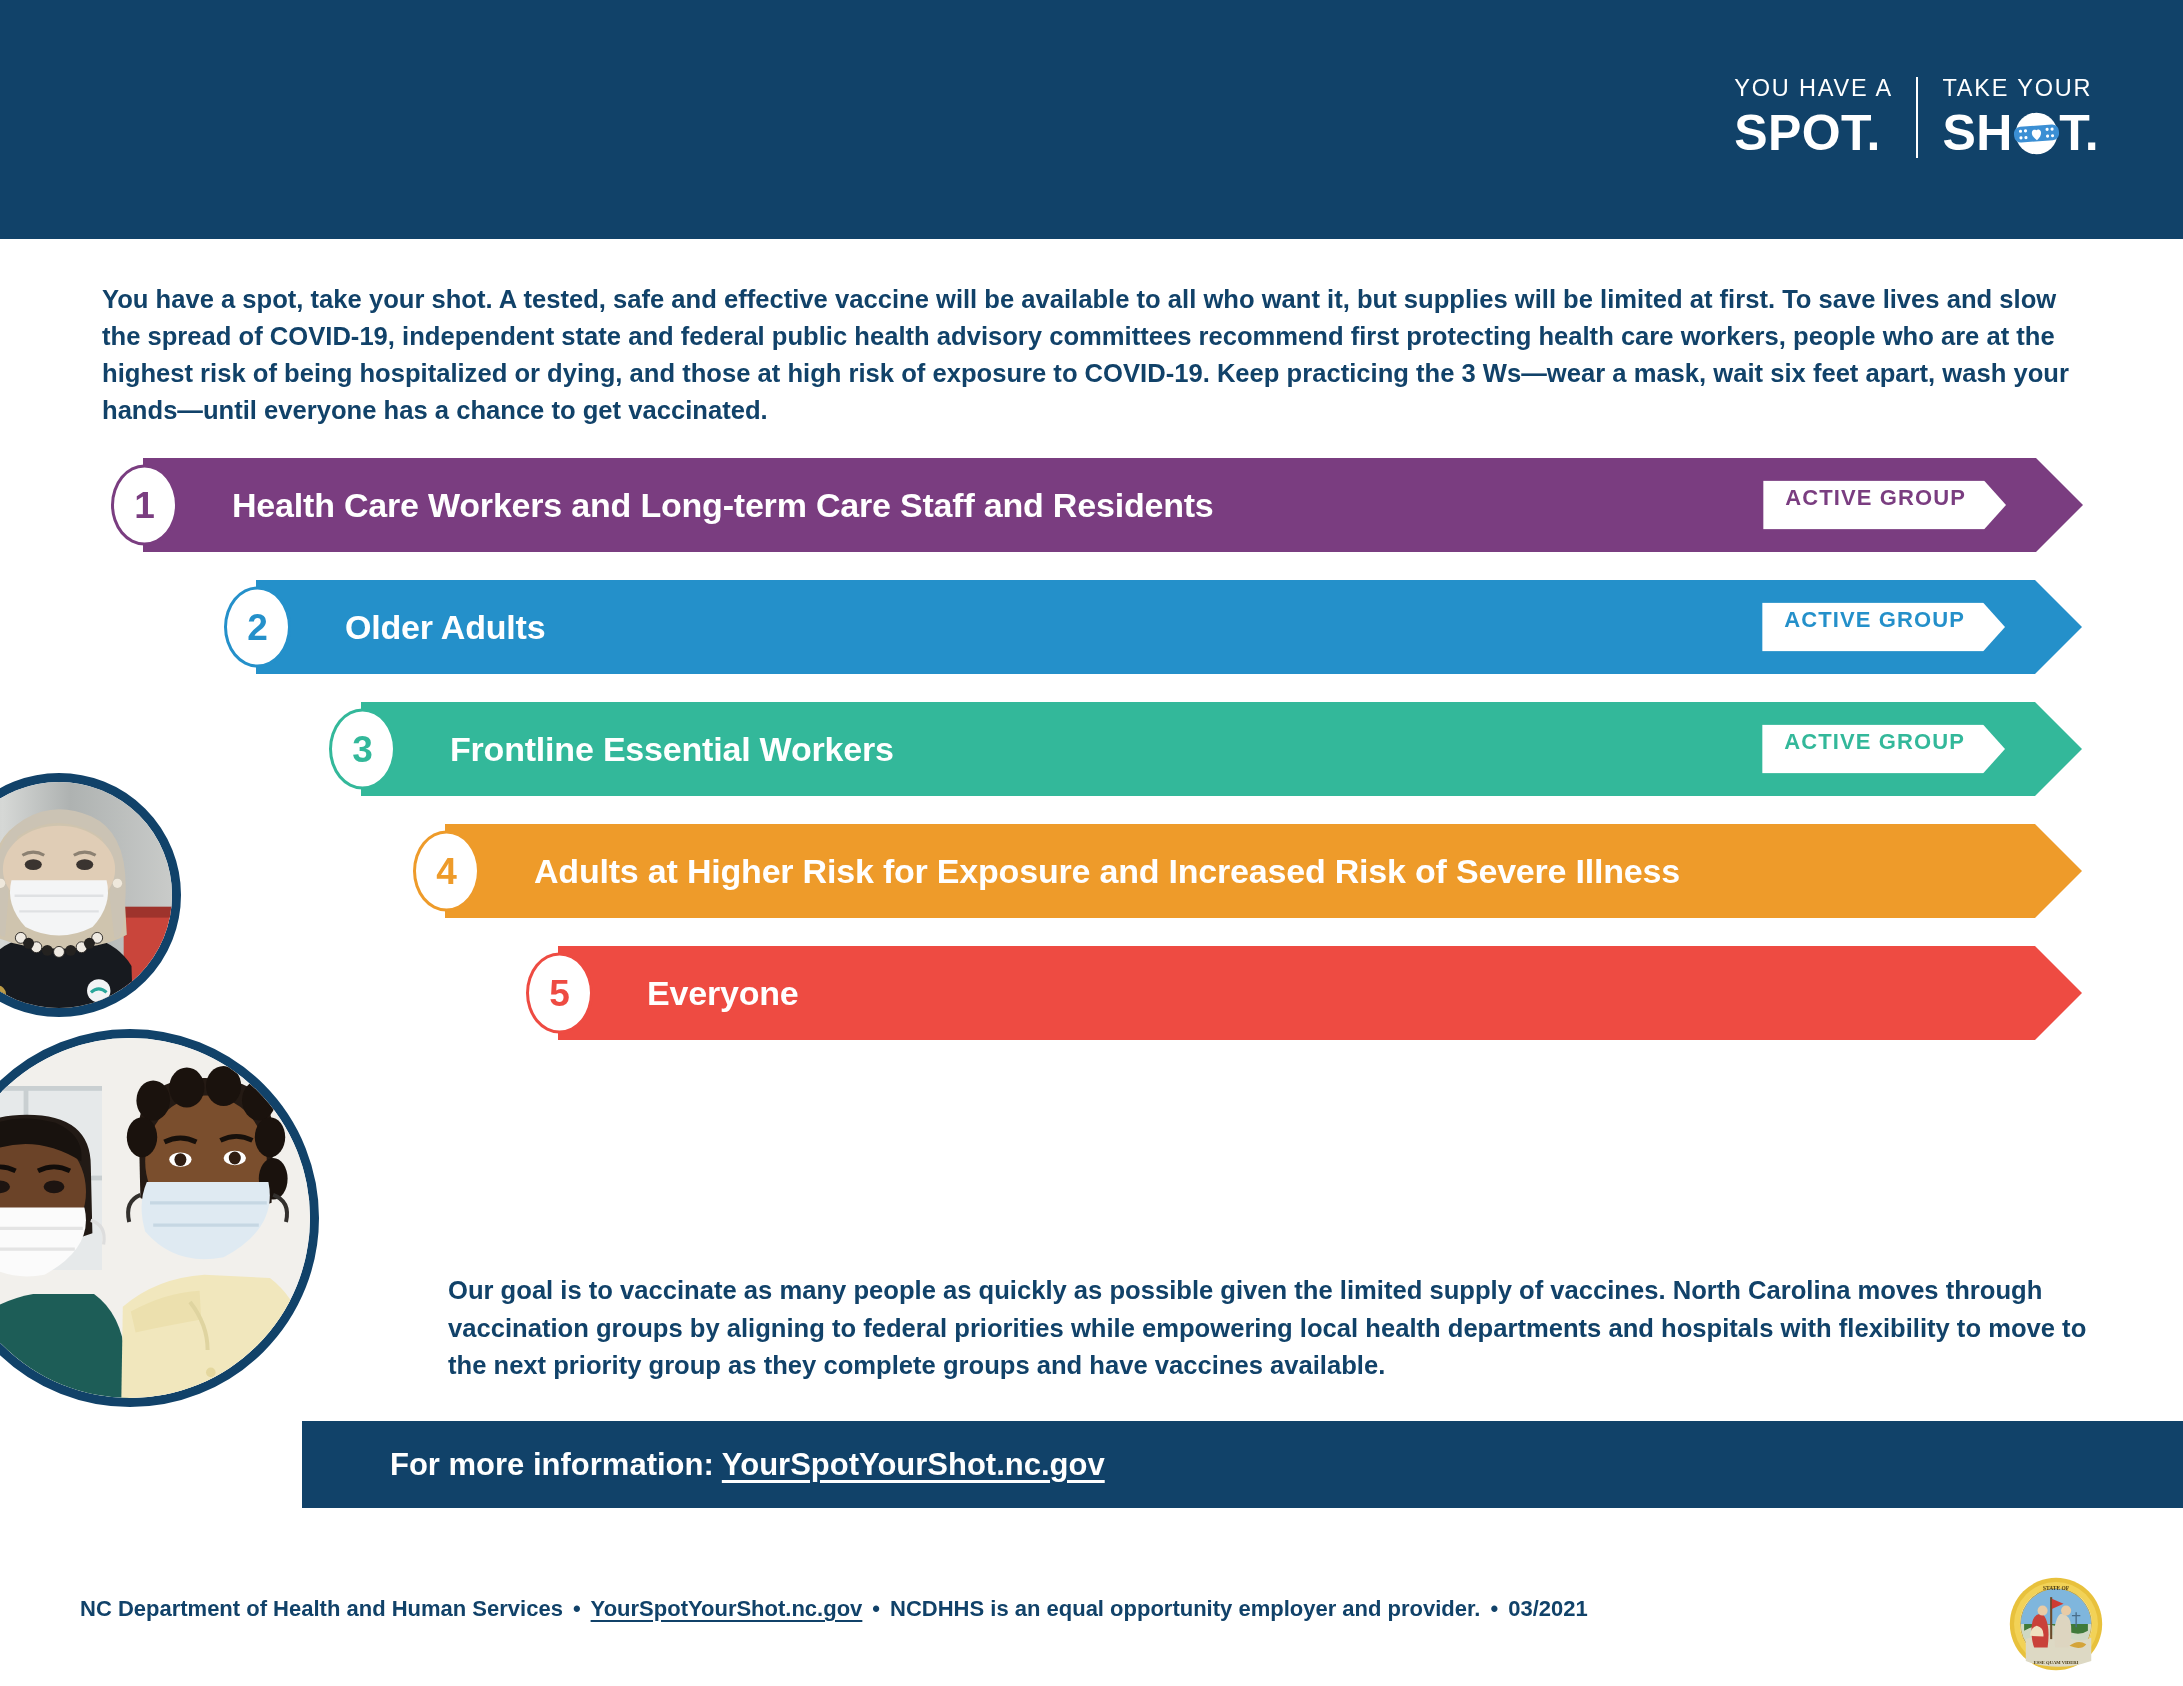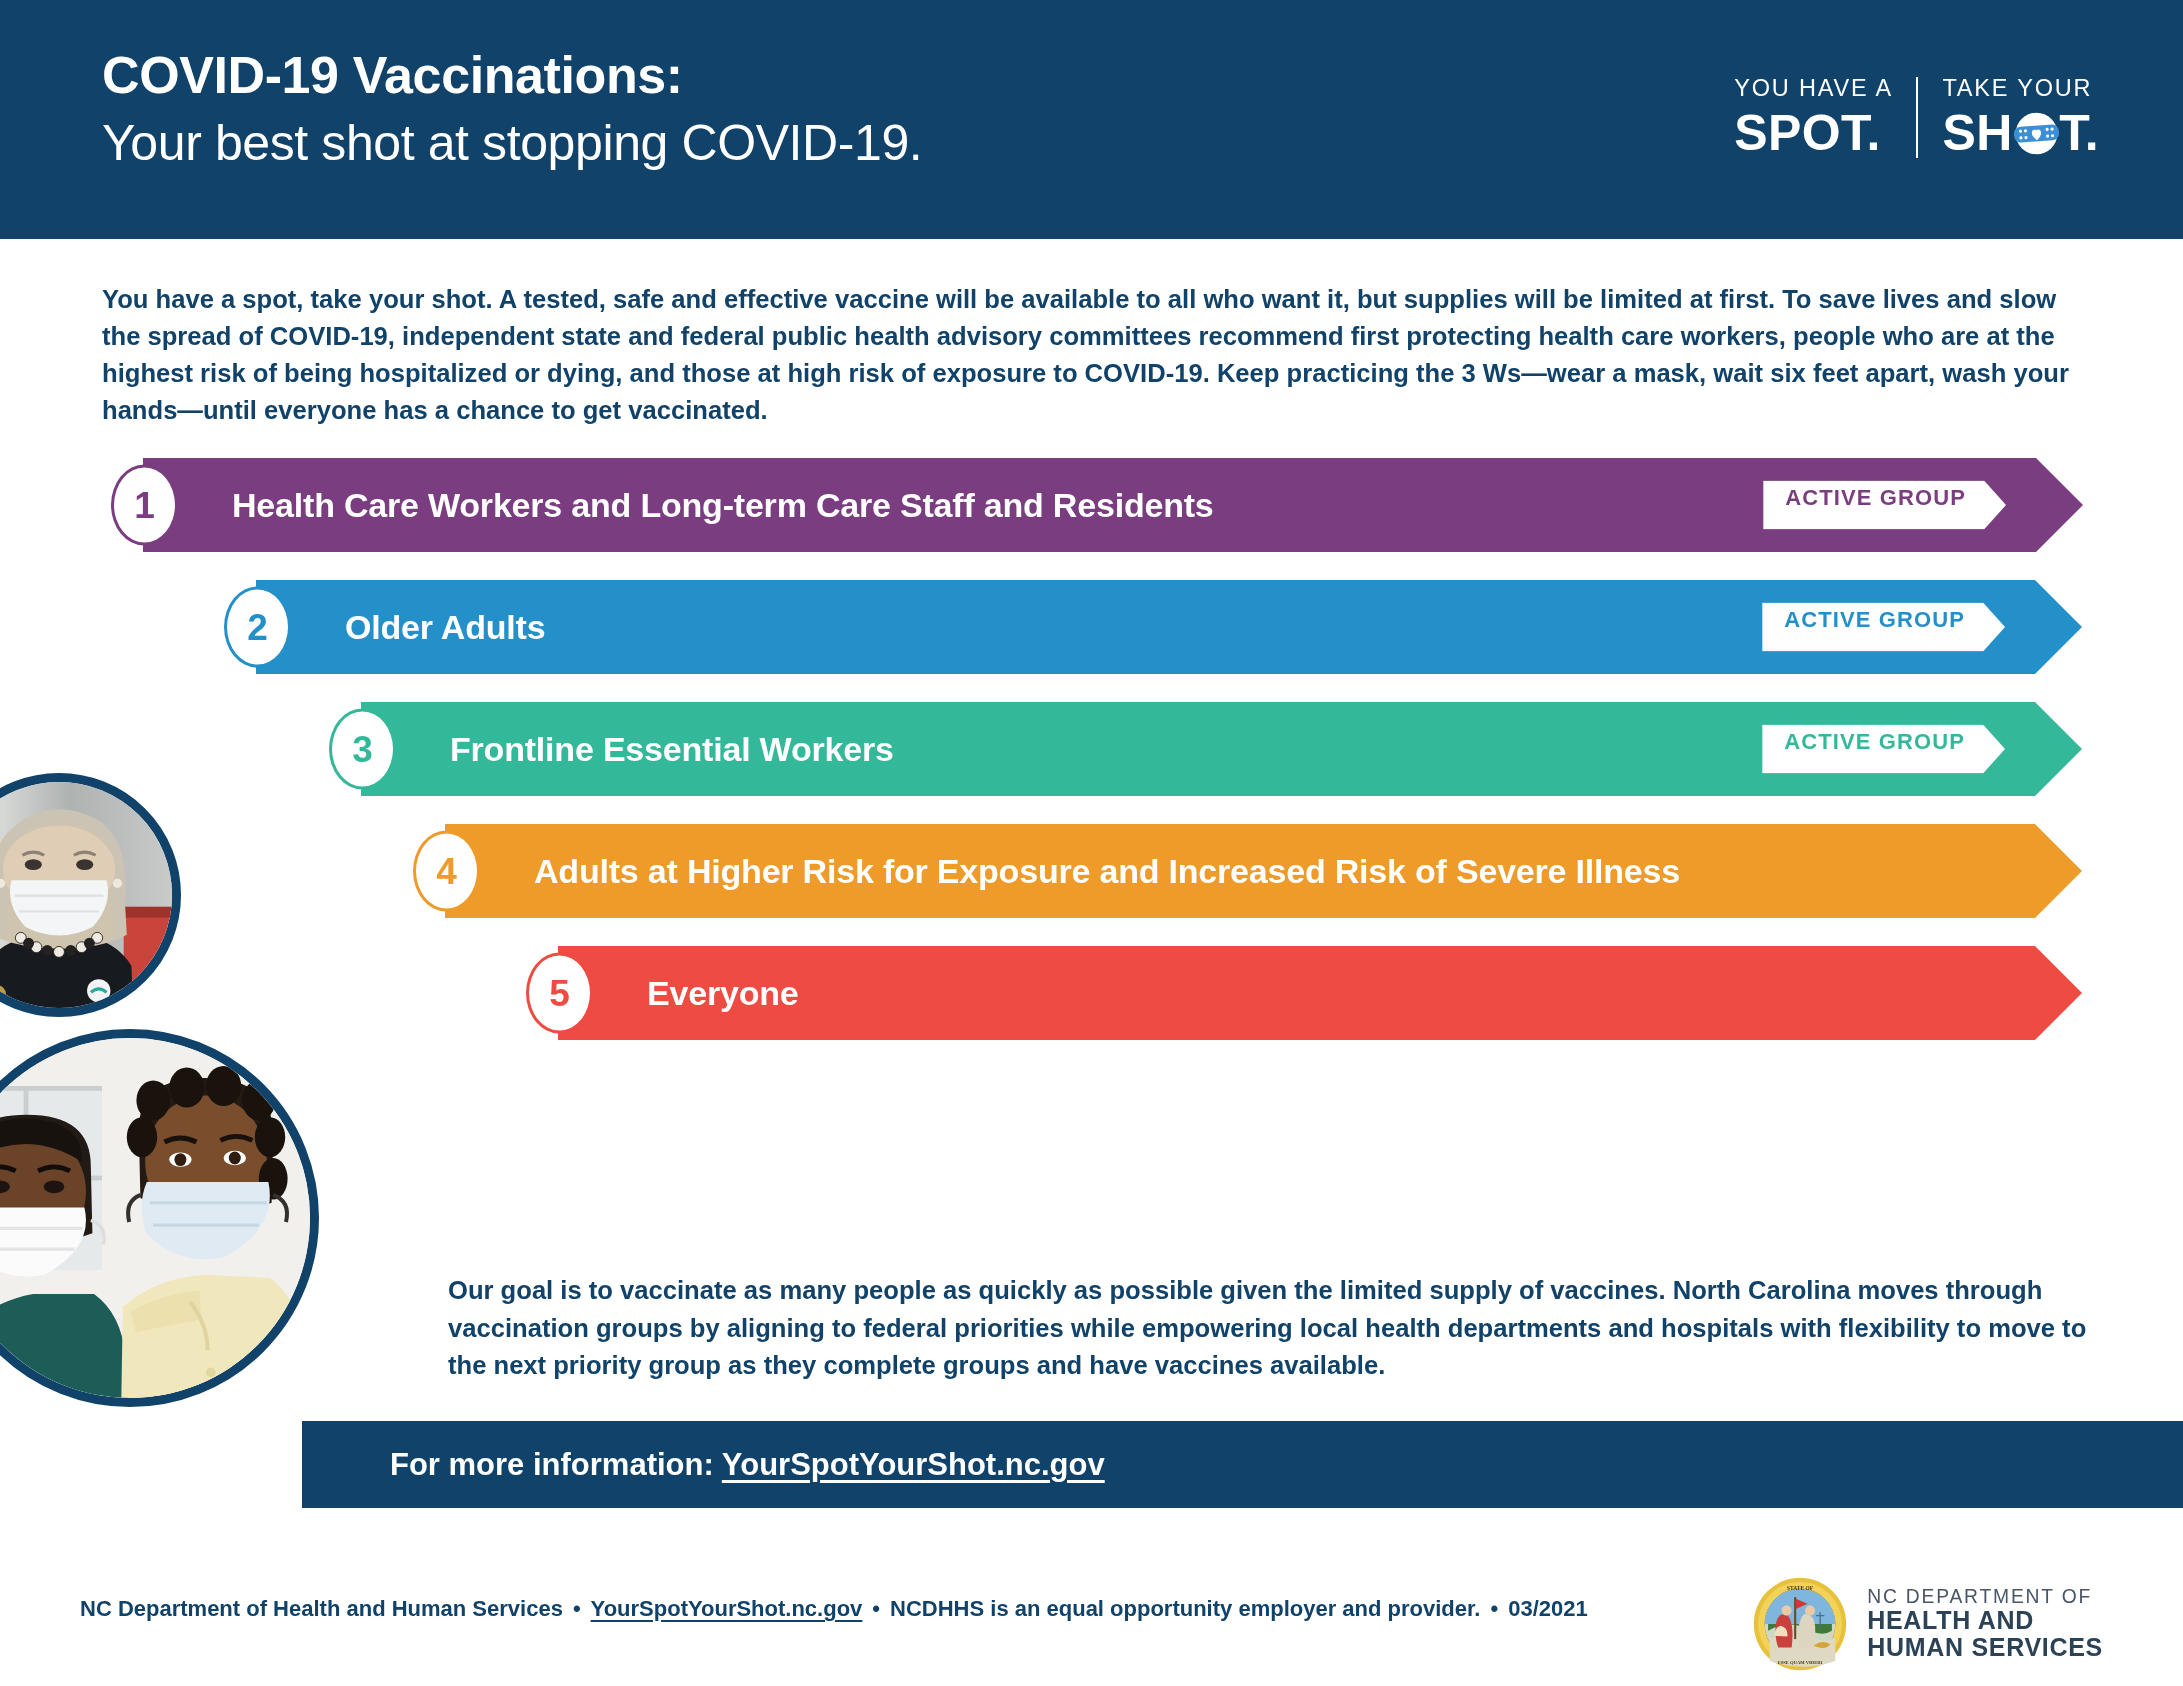"COVID-19 Vaccinations:" div.header-titles { html: <div> <div>COVID-19 Vaccinations:</div> <div>Your best shot at stopping COVID-19.</div> </div> -> none }
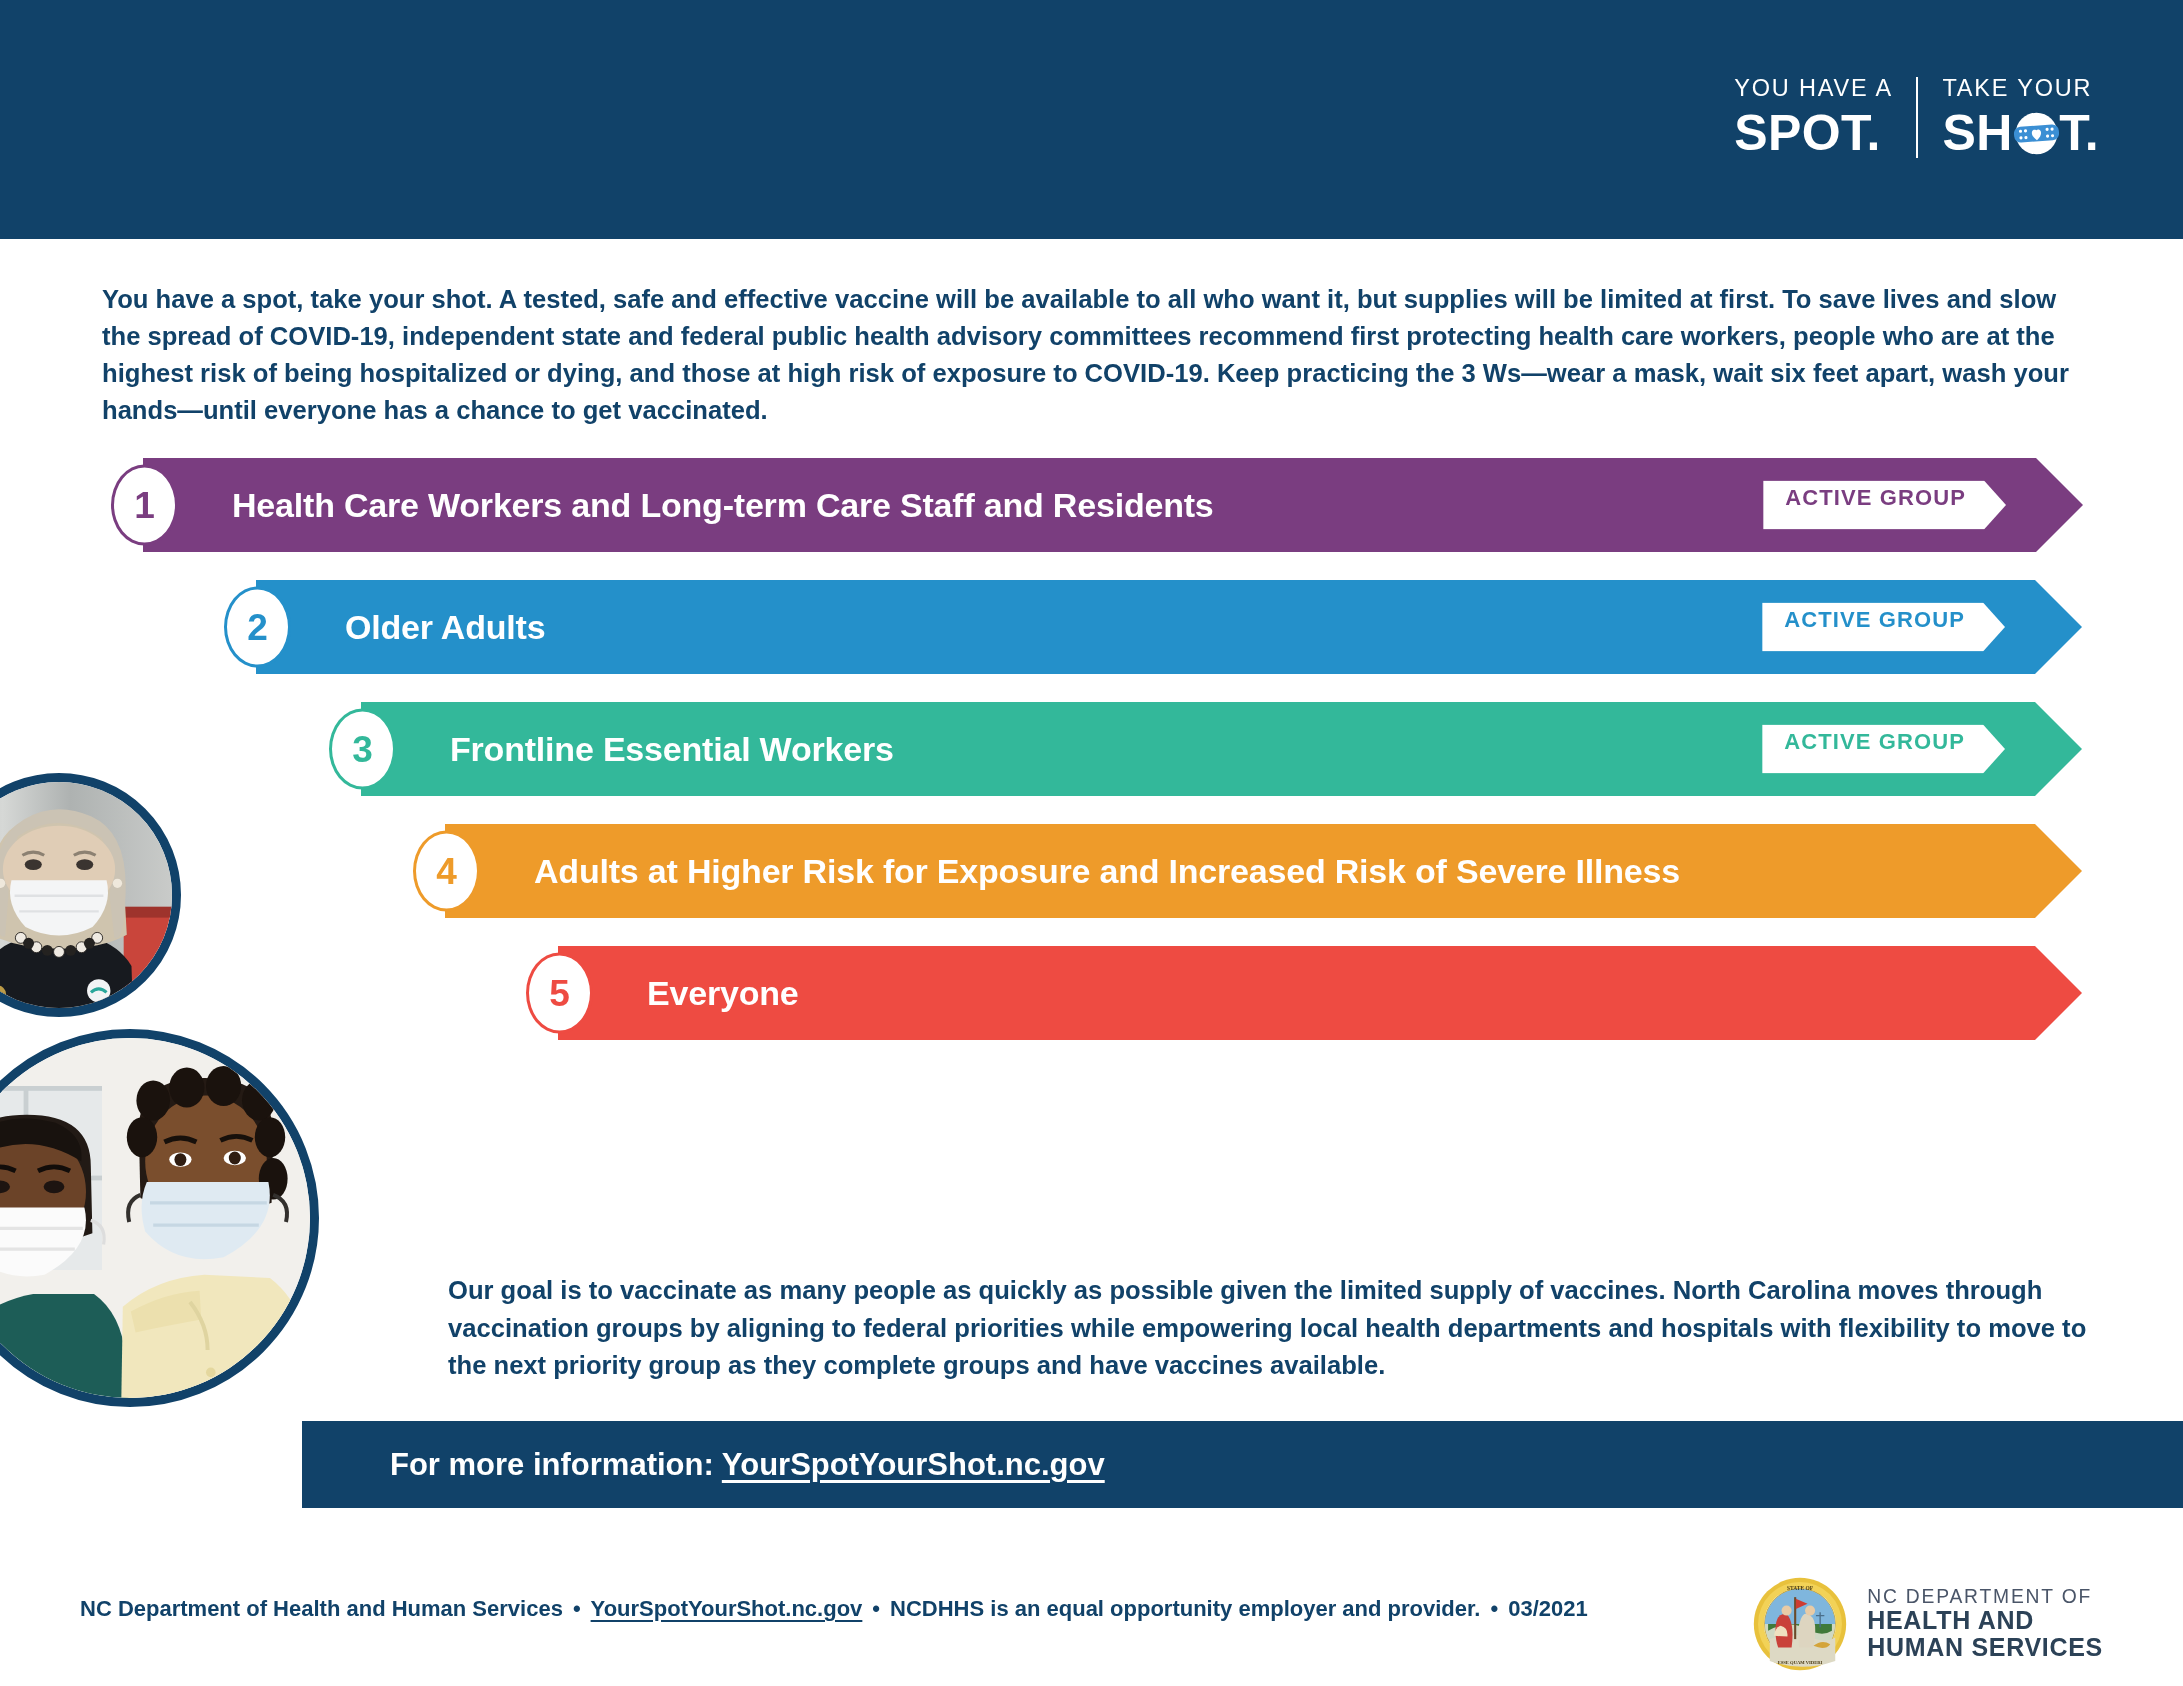"NC DEPARTMENT OF" div.dept-lines { html: <div> <div>NC DEPARTMENT OF</div> <div>HEALTH AND</div> <div>HUMAN SERVICES</div> </div> -> none }
